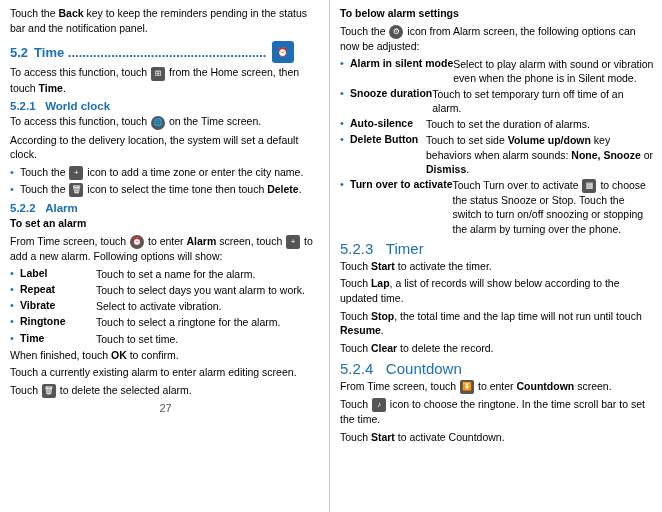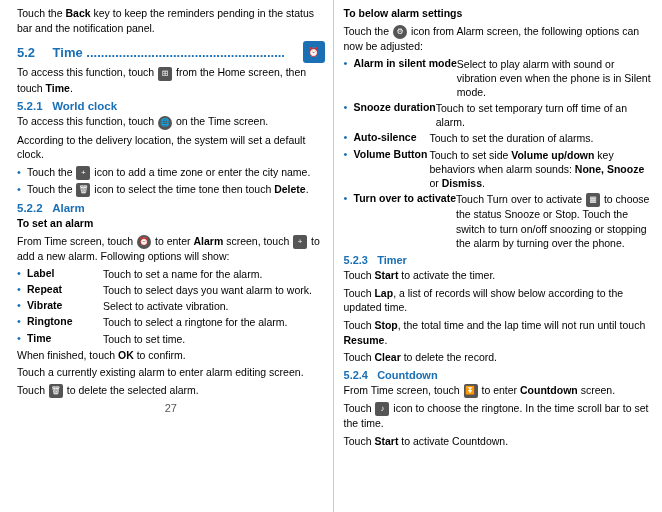"Touch the Back key to" .page { padding-left: 7px -> none }
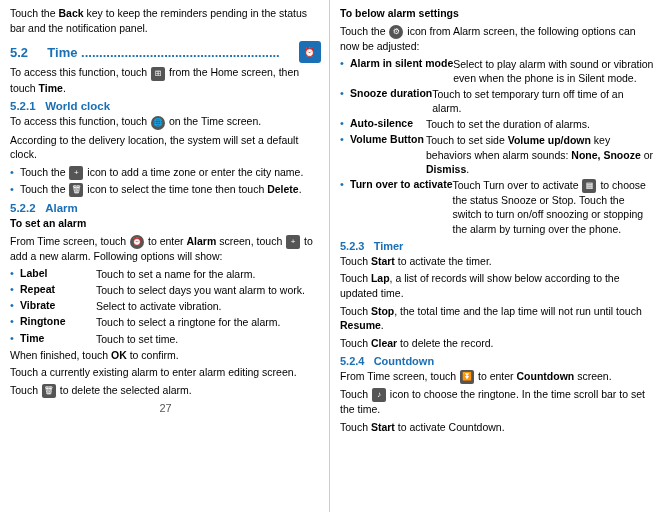"5.2" .section-title { justify-content: space-between -> none }
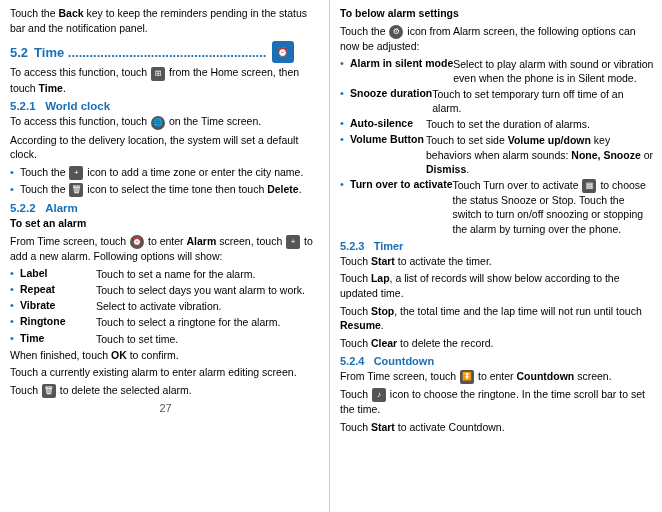"Volume Button" span.bl { text: Volume -> Delete }
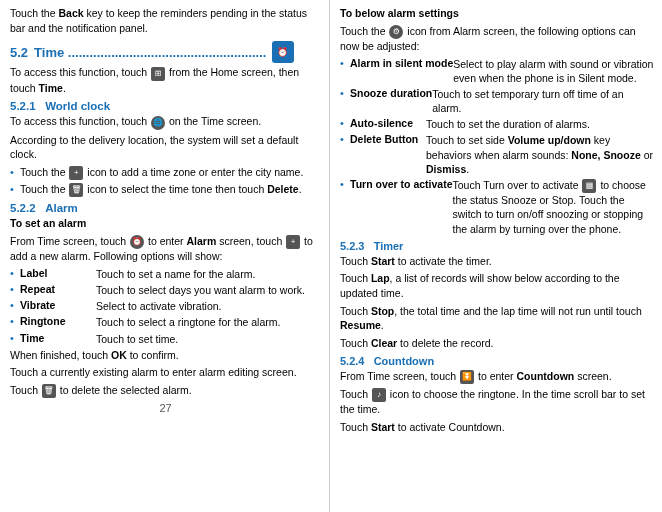"5.2.3 Timer" .sub-sub-section-title { font-size: 11px -> 15px; font-weight: bold -> normal }
